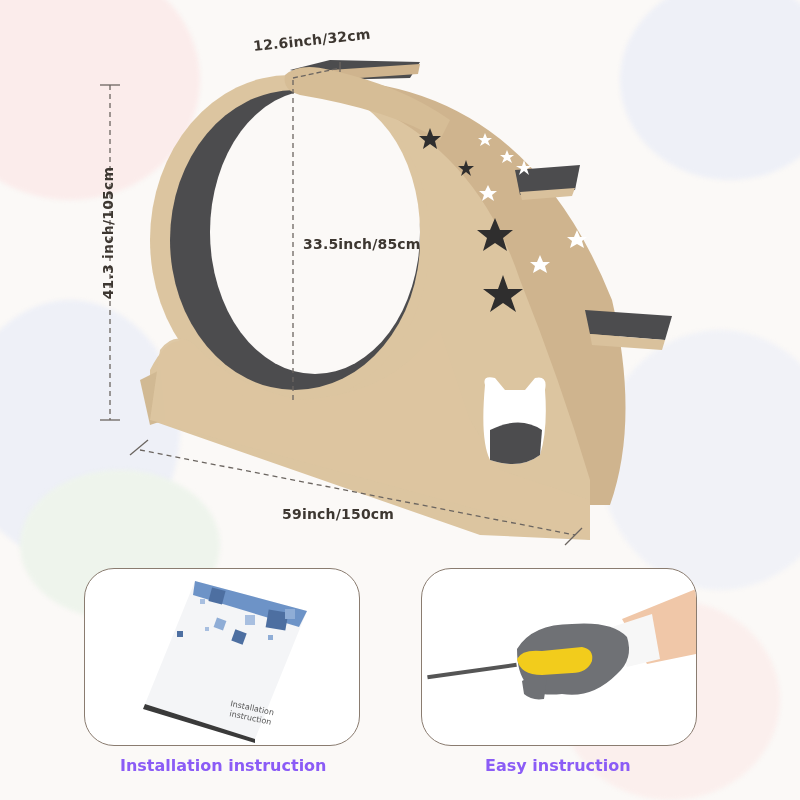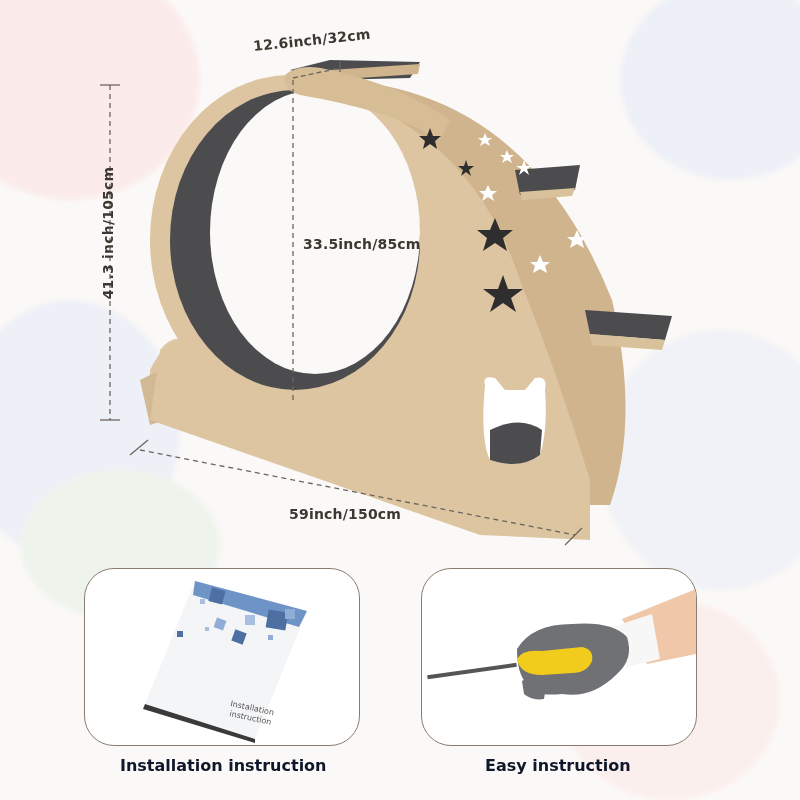"59inch/150cm" div.dim-text { margin-left: 7px -> none }
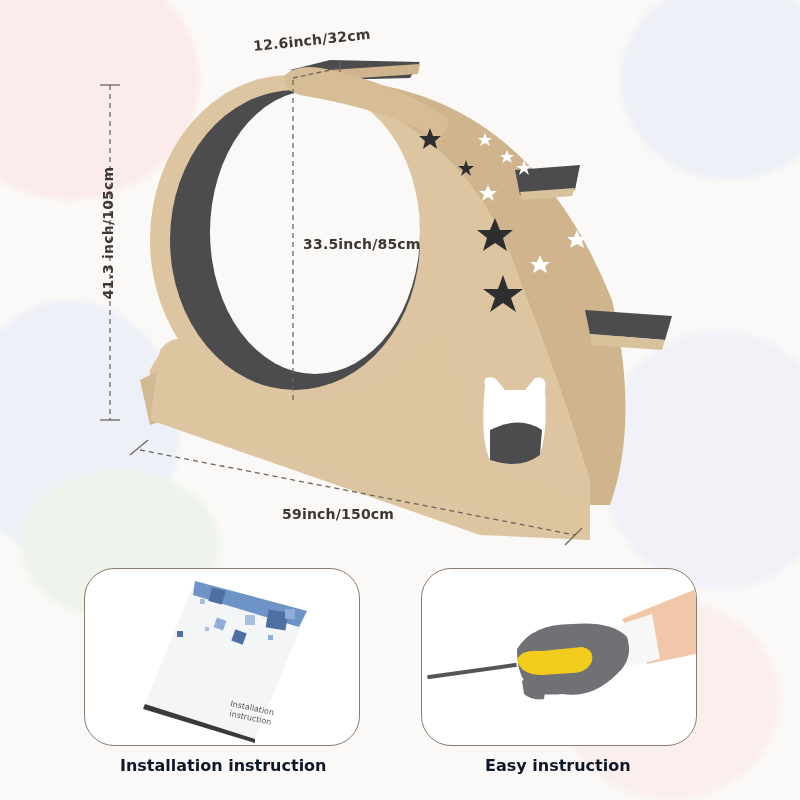"Installation instruction" .caption { color: #0f172a -> #8b5cf6 }
